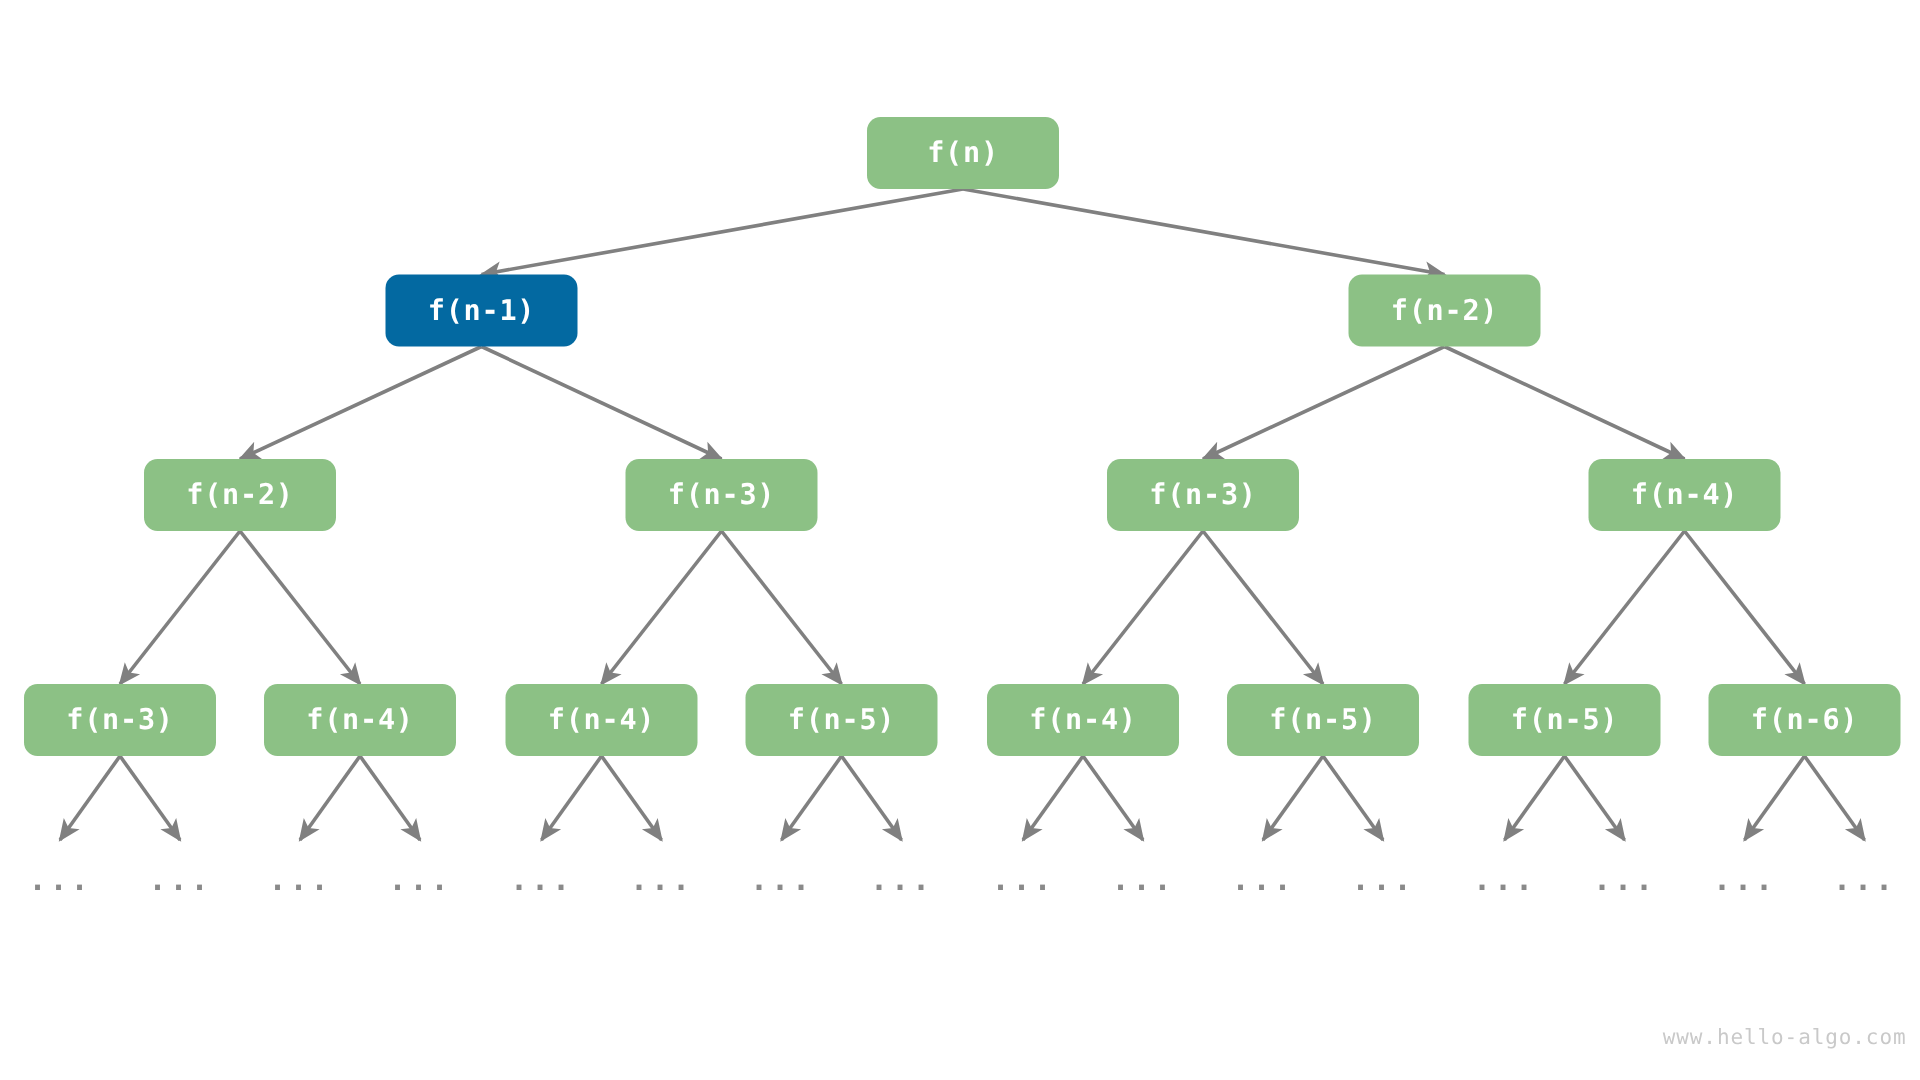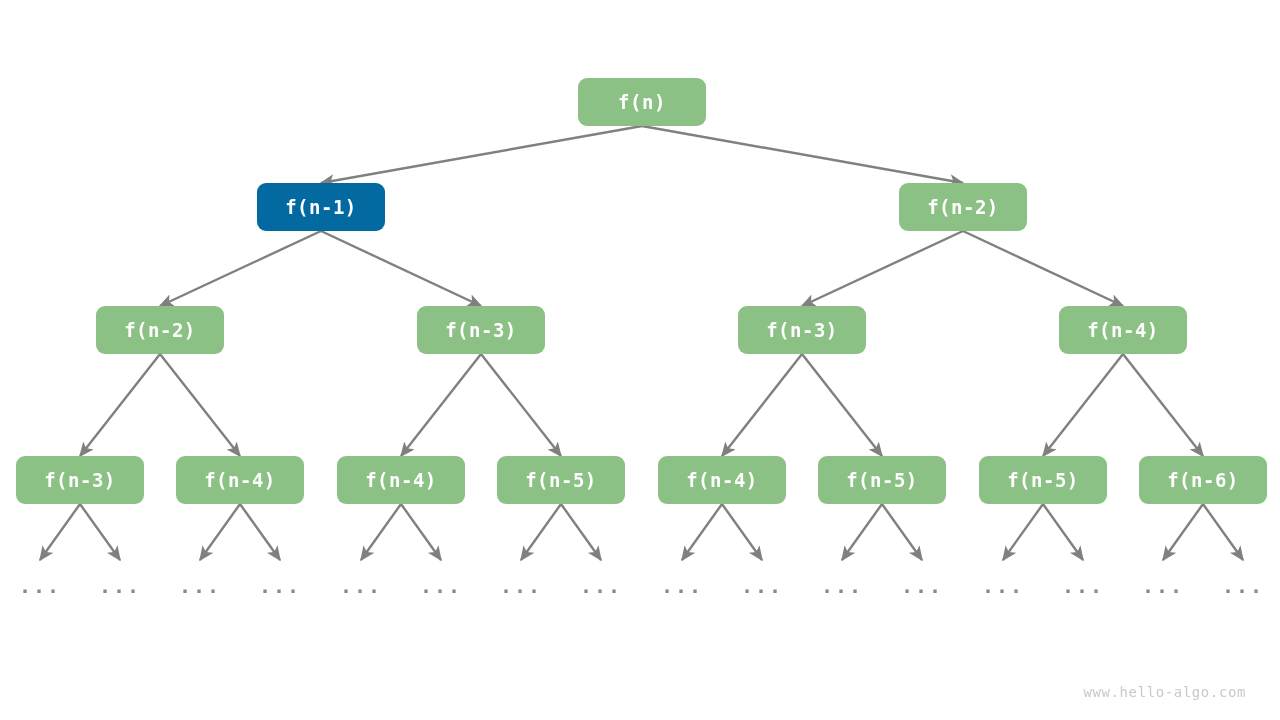"www.hello-algo.com" #watermark { right: 34px -> 9px }
